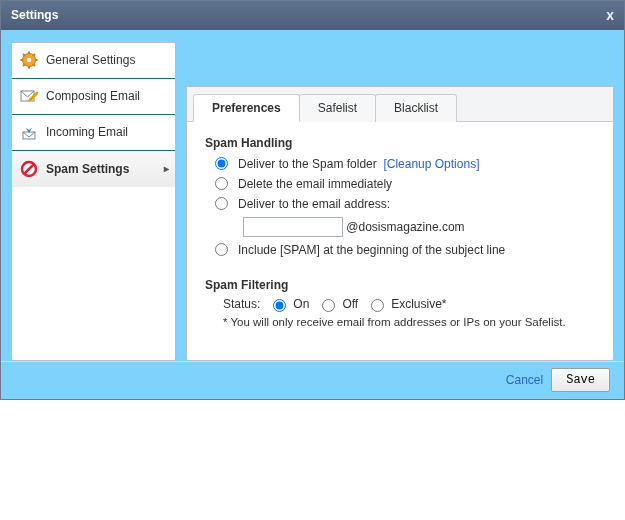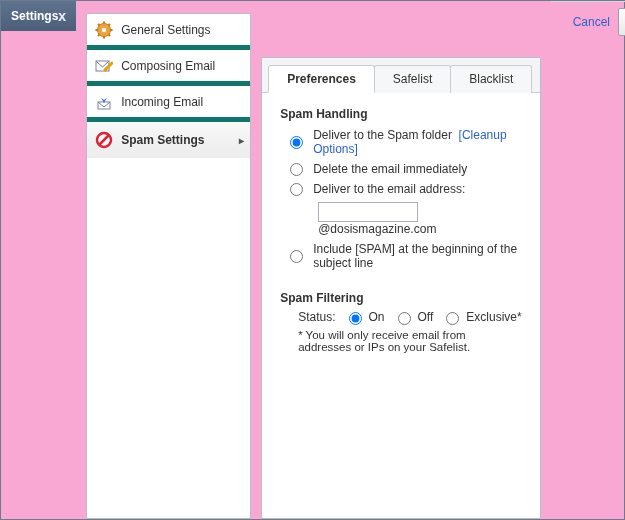"Settings" .dialog { background: #f9a8d4 -> #7dd3fc; flex-direction: row -> column; height: 520px -> 400px }
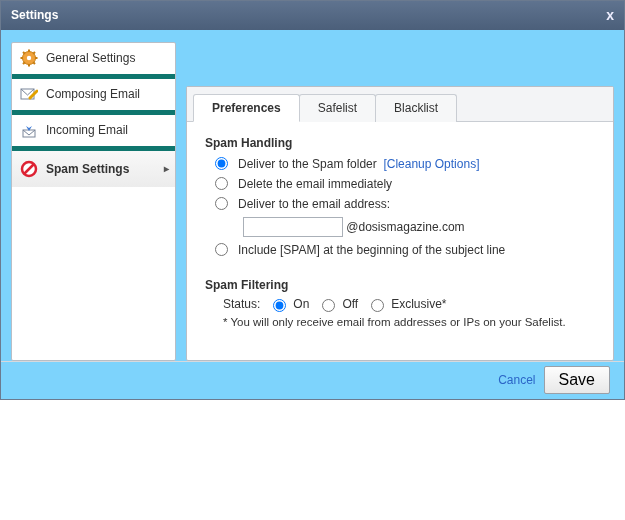"General Settings" .nav-item { border-bottom: 5px solid #0f766e -> 1px solid #0f766e }
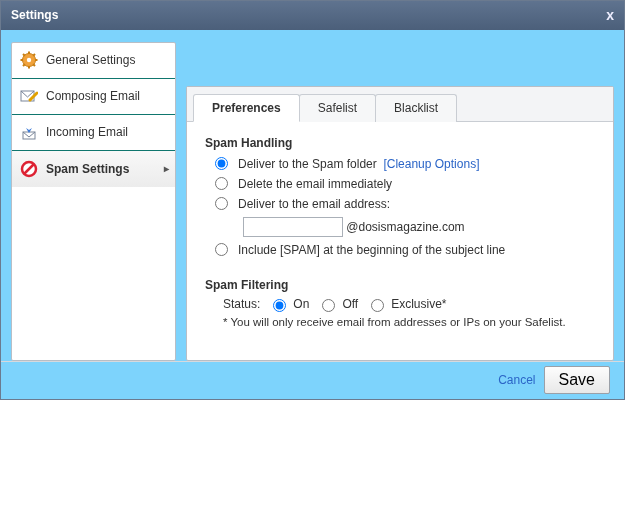"Save" .btn-save { font-family: none -> Liberation Mono, monospace; font-size: 16px -> 12px }
